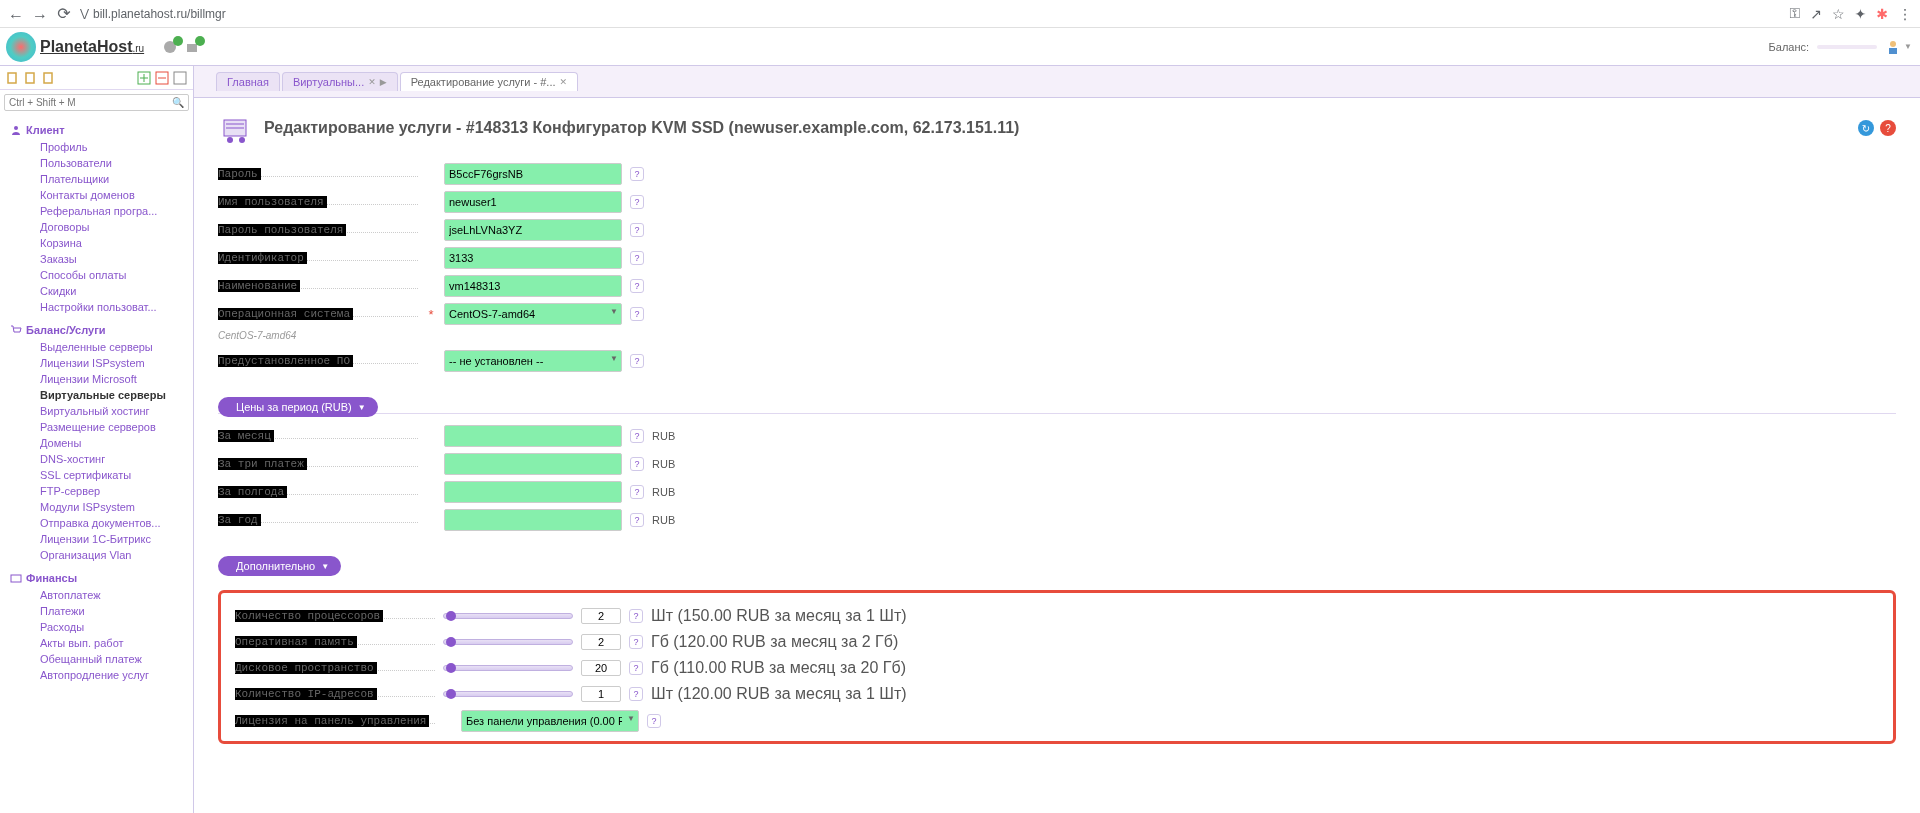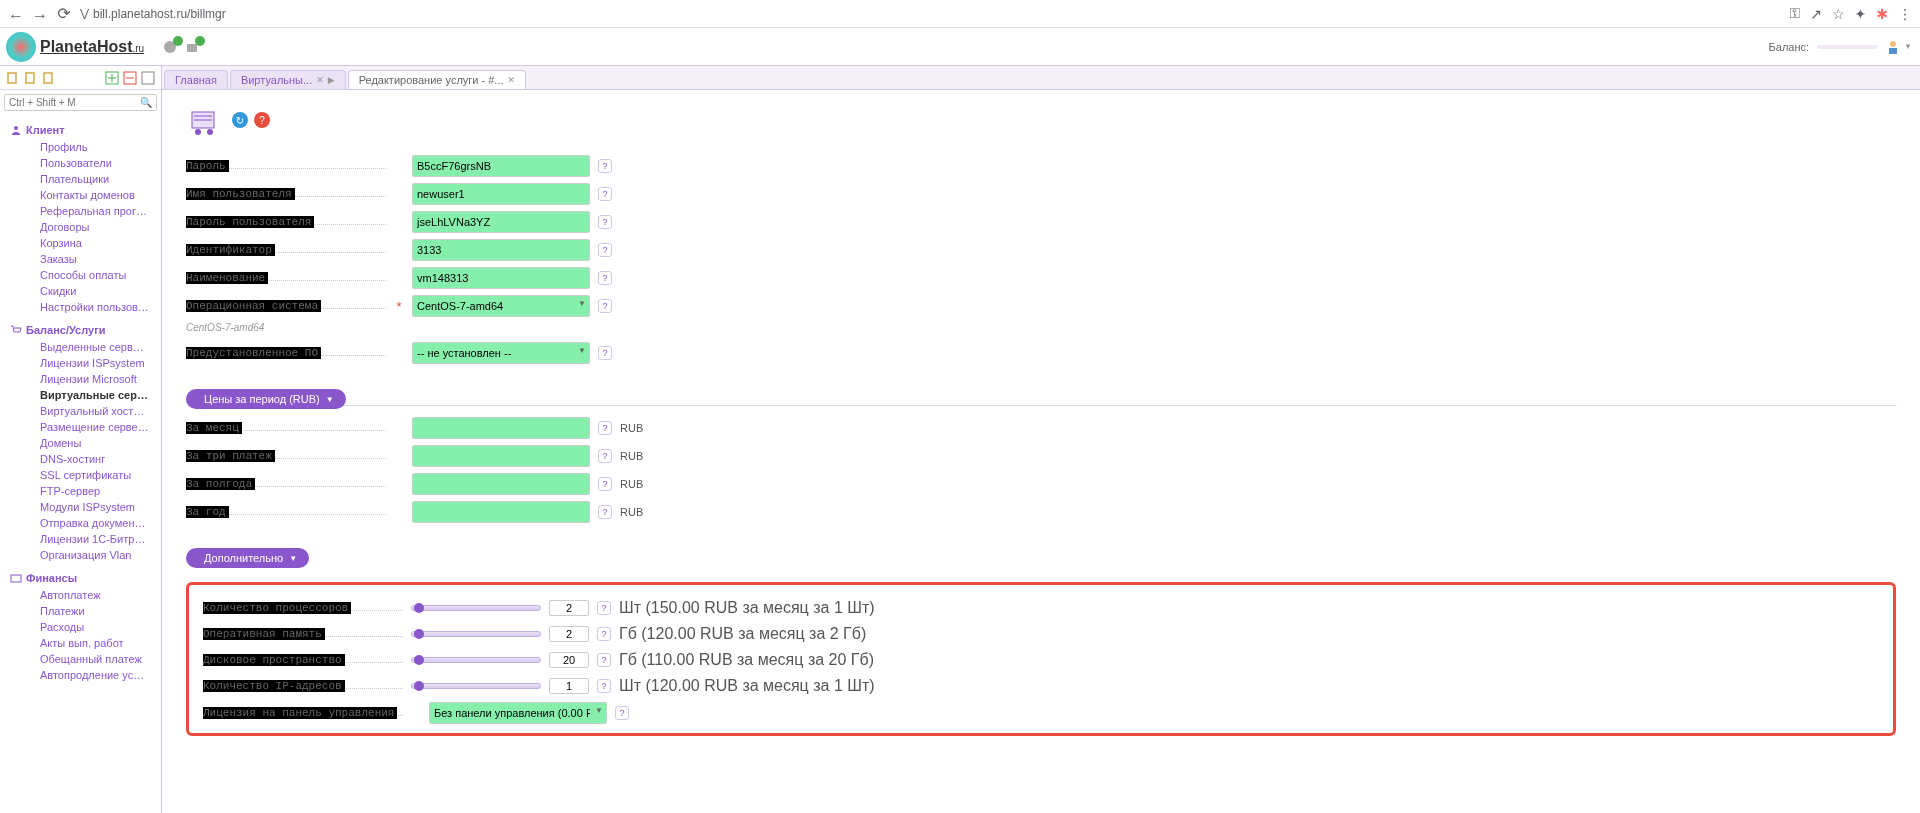"Главная" .tabs-bar { align-items: flex-end -> center; height: 24px -> 32px; padding-left: 2px -> 22px }
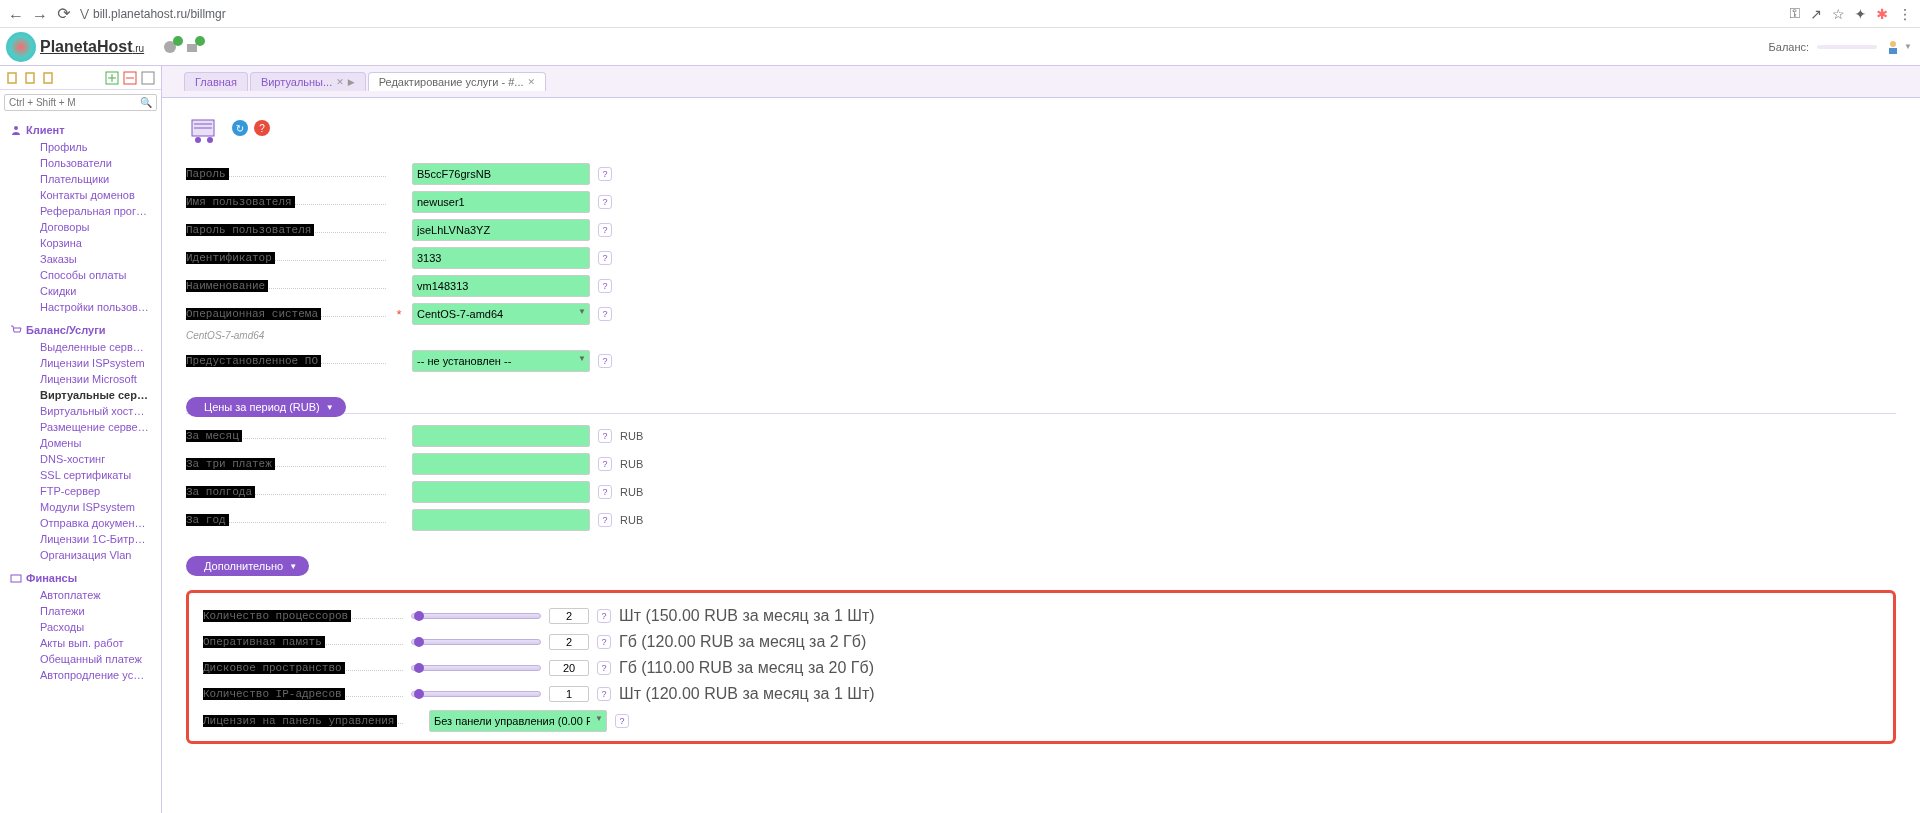"Ctrl + Shift + M" .sidebar { width: 162px -> 194px }
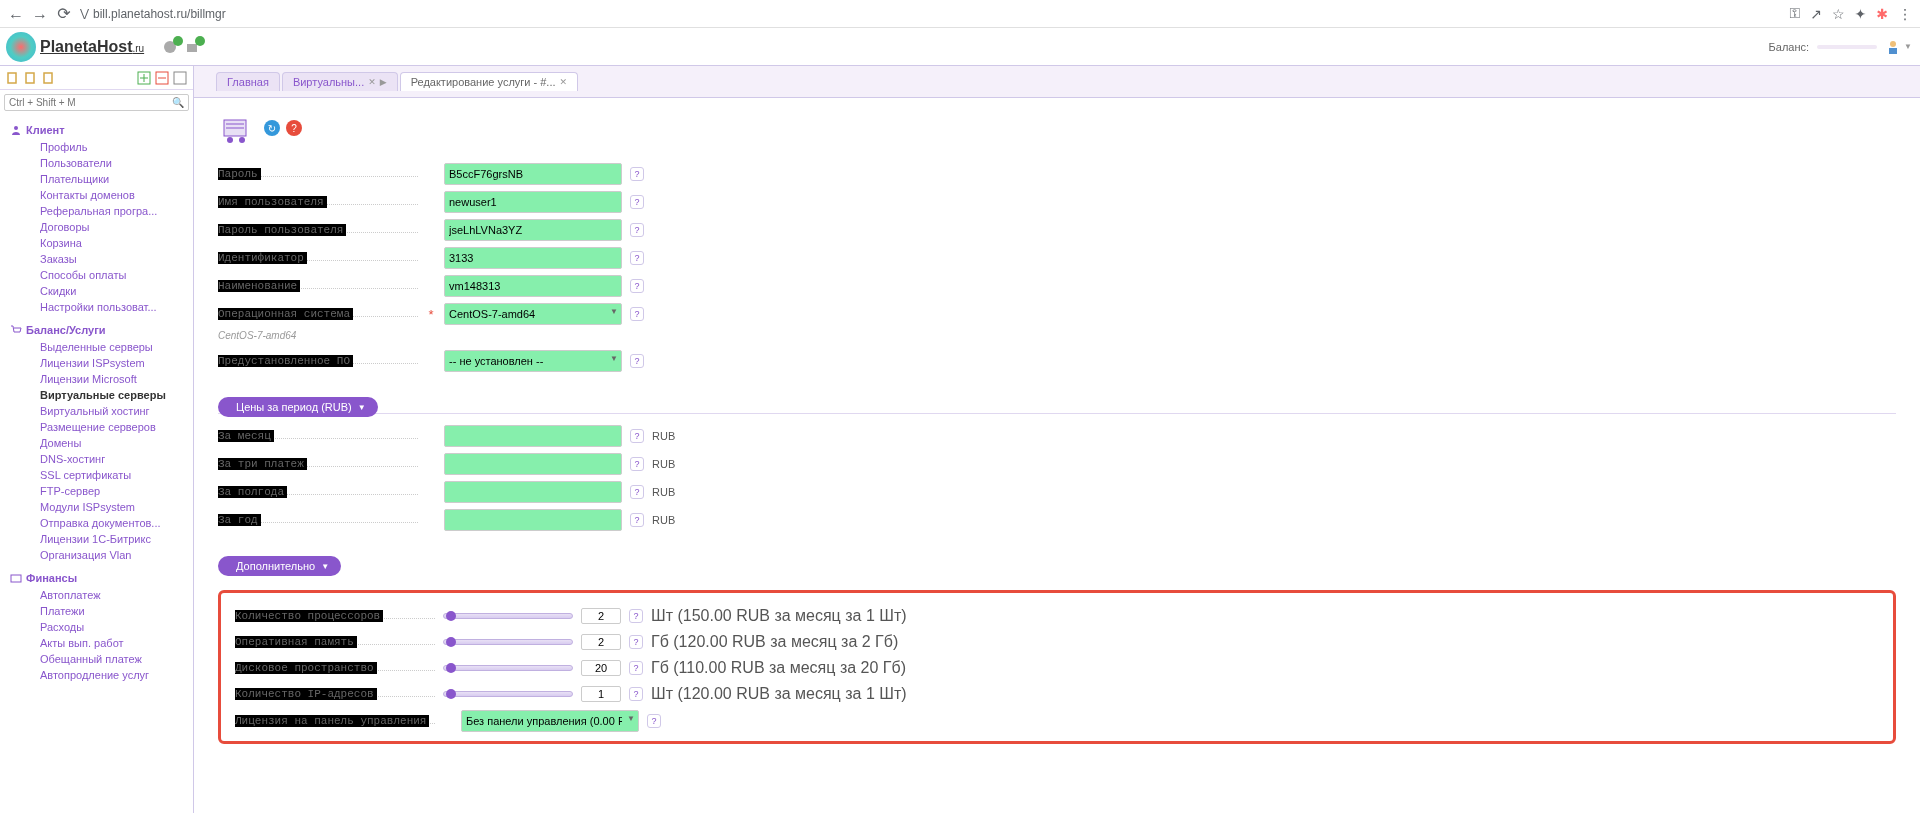"Редактирование услуги - #148313" span.page-title { html: none -> <span>Редактирование услуги - #148313 Конфигуратор KVM SSD (newuser.example.com, 62.173.151.11)</span> }
